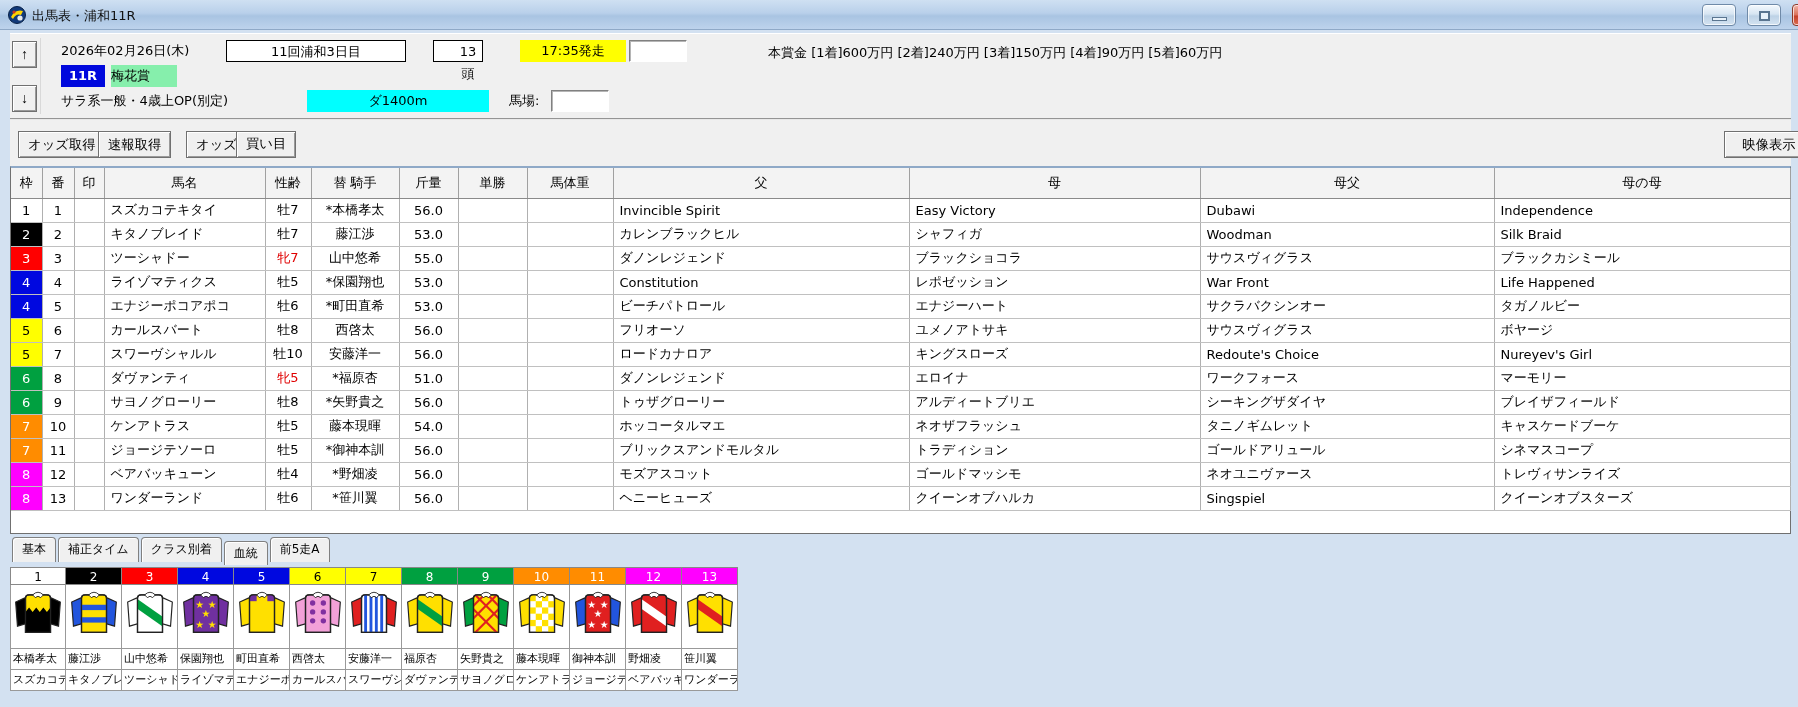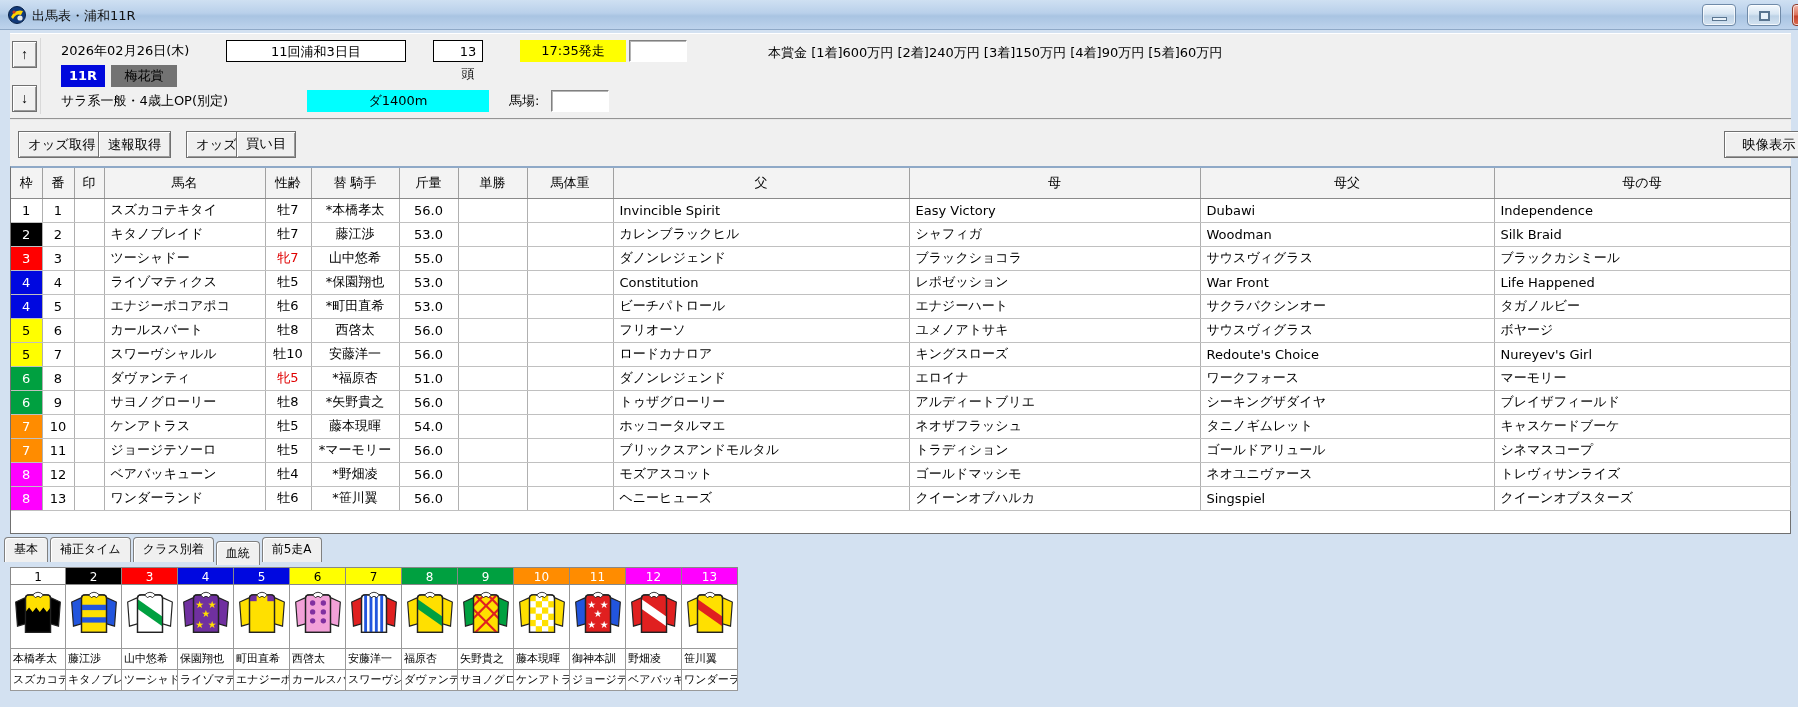"梅花賞" .race-name { background: #737373 -> #86efac; text-align: center -> none }
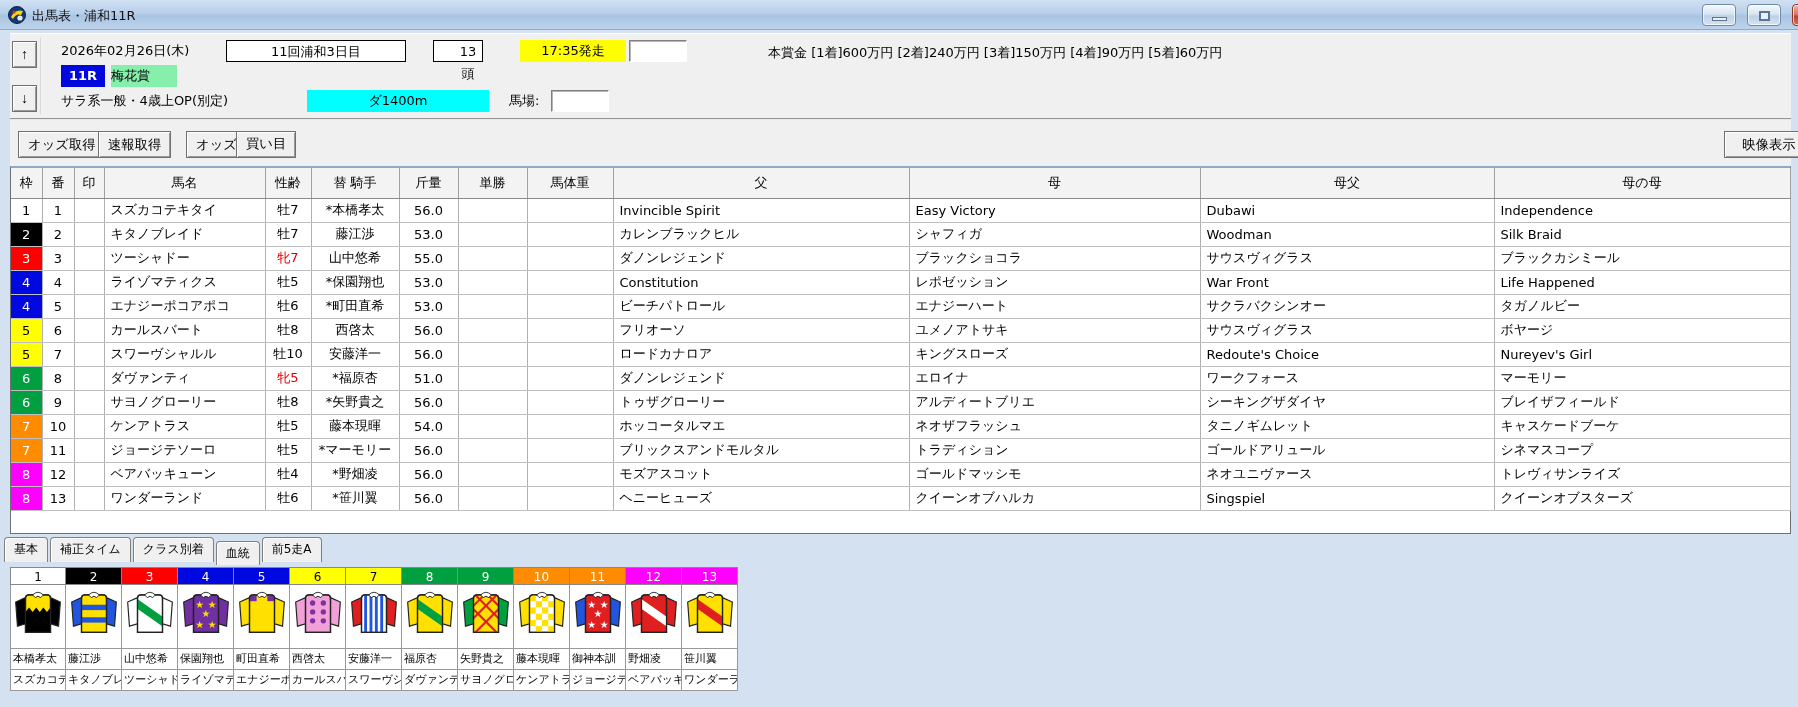"*マーモリー" td.c-jockey { text: マーモリー -> 御神本訓 }
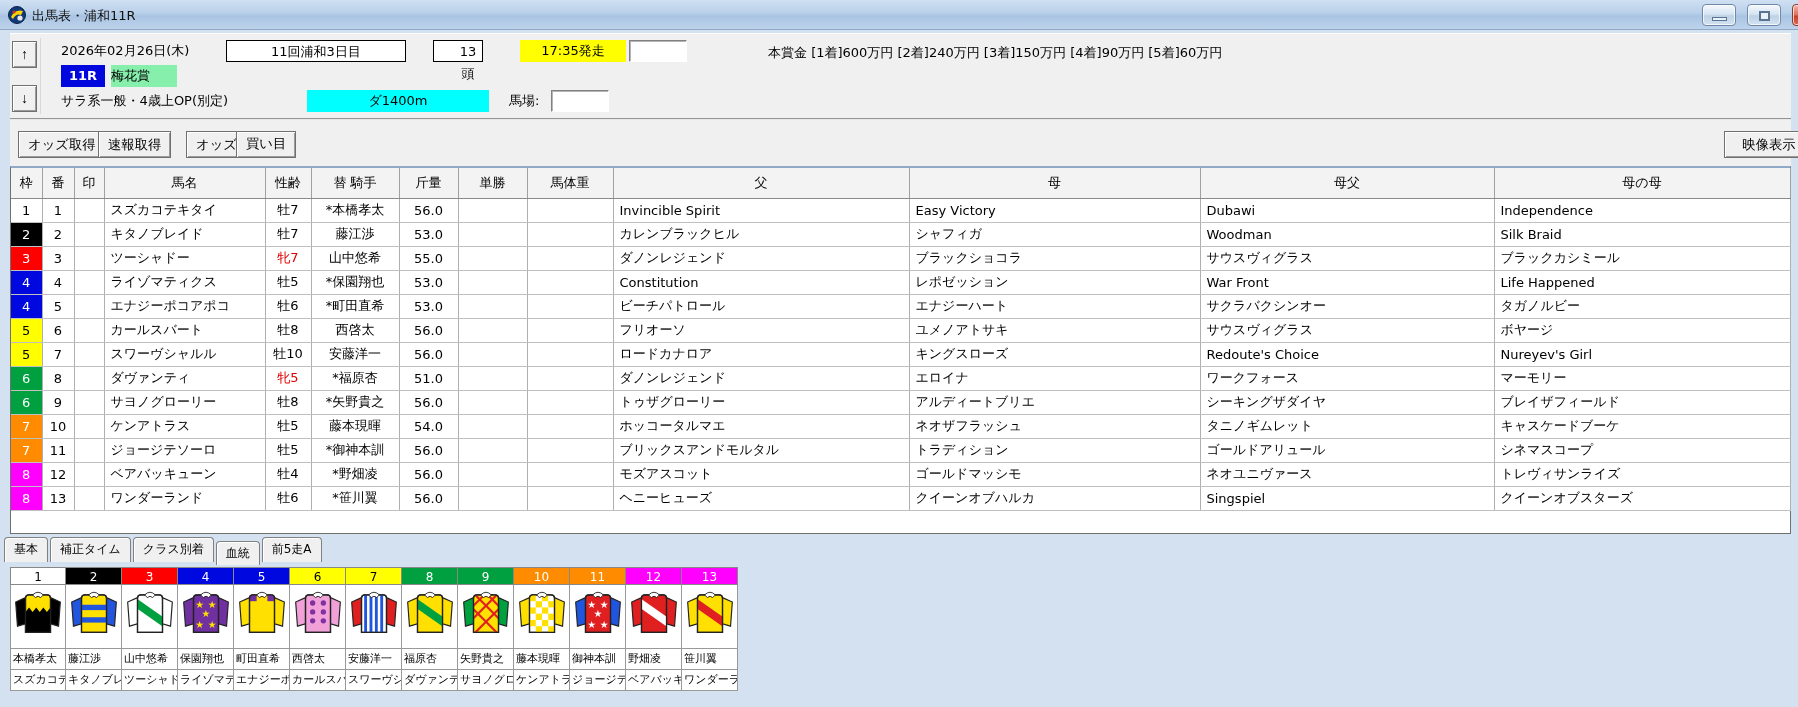"基本 補正タイム クラス別着 血統 前5走A" .tabs { left: 4px -> 12px }
